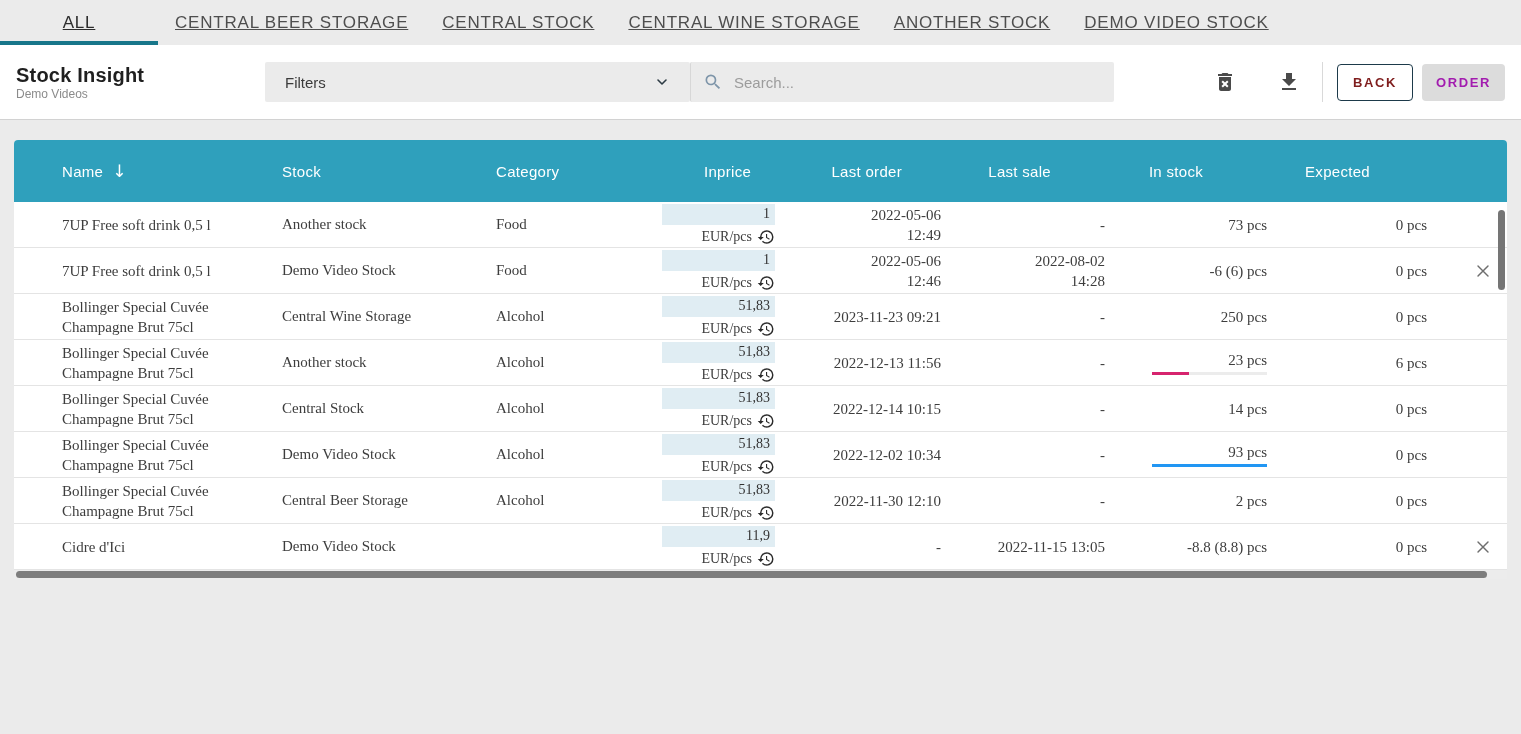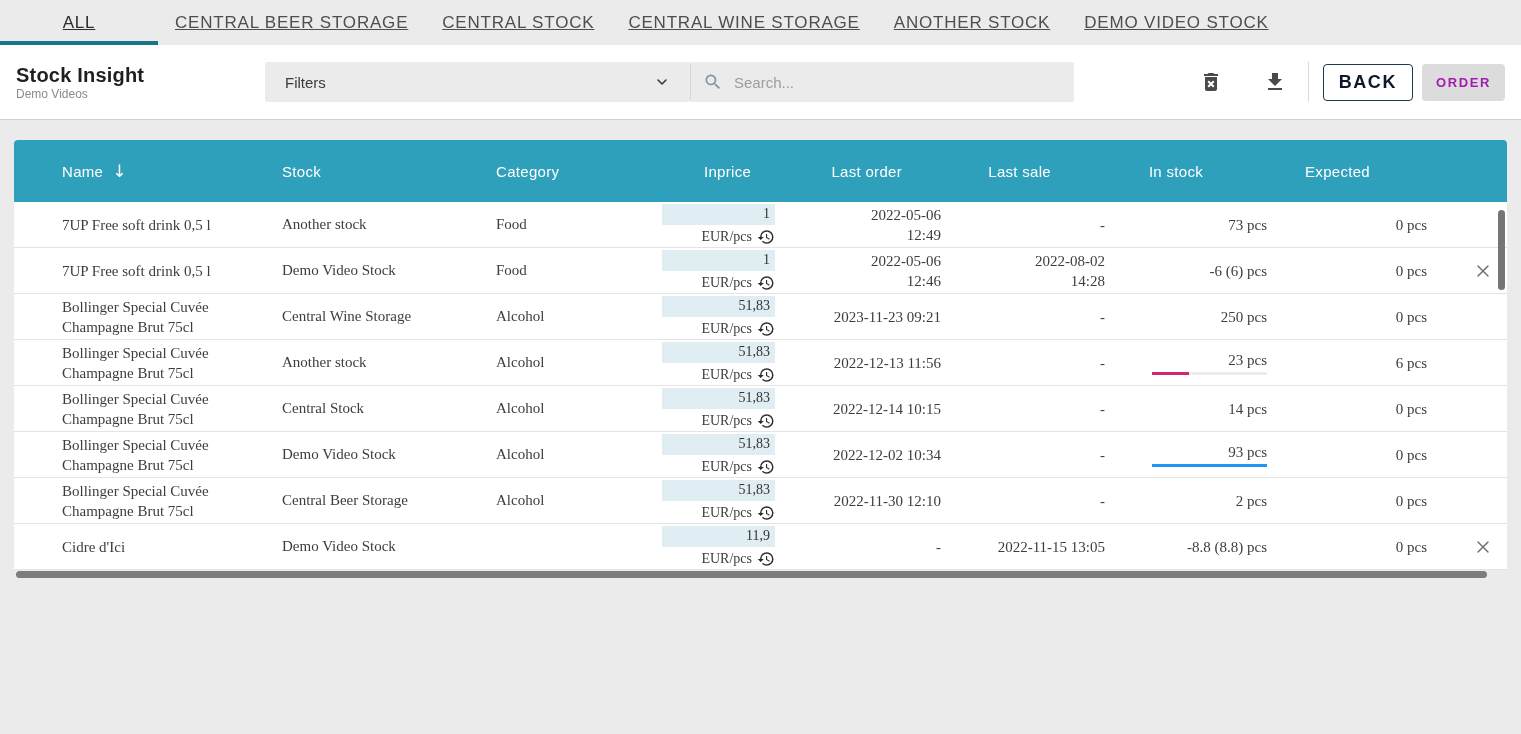"Search..." .searchbox { width: 384px -> 424px }
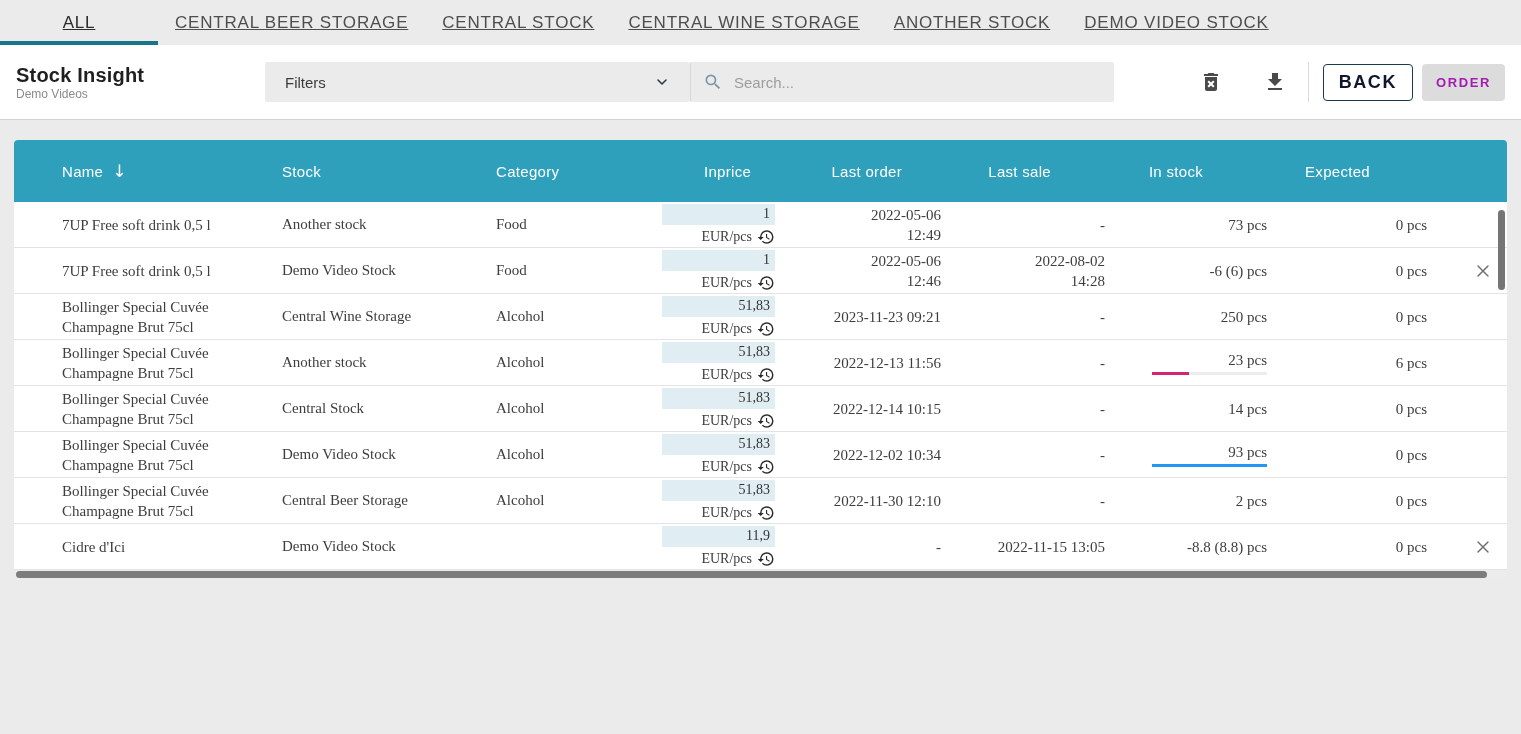"BACK" .btn-back { color: #0f172a -> #7f1d1d; font-size: 18px -> 13px }
